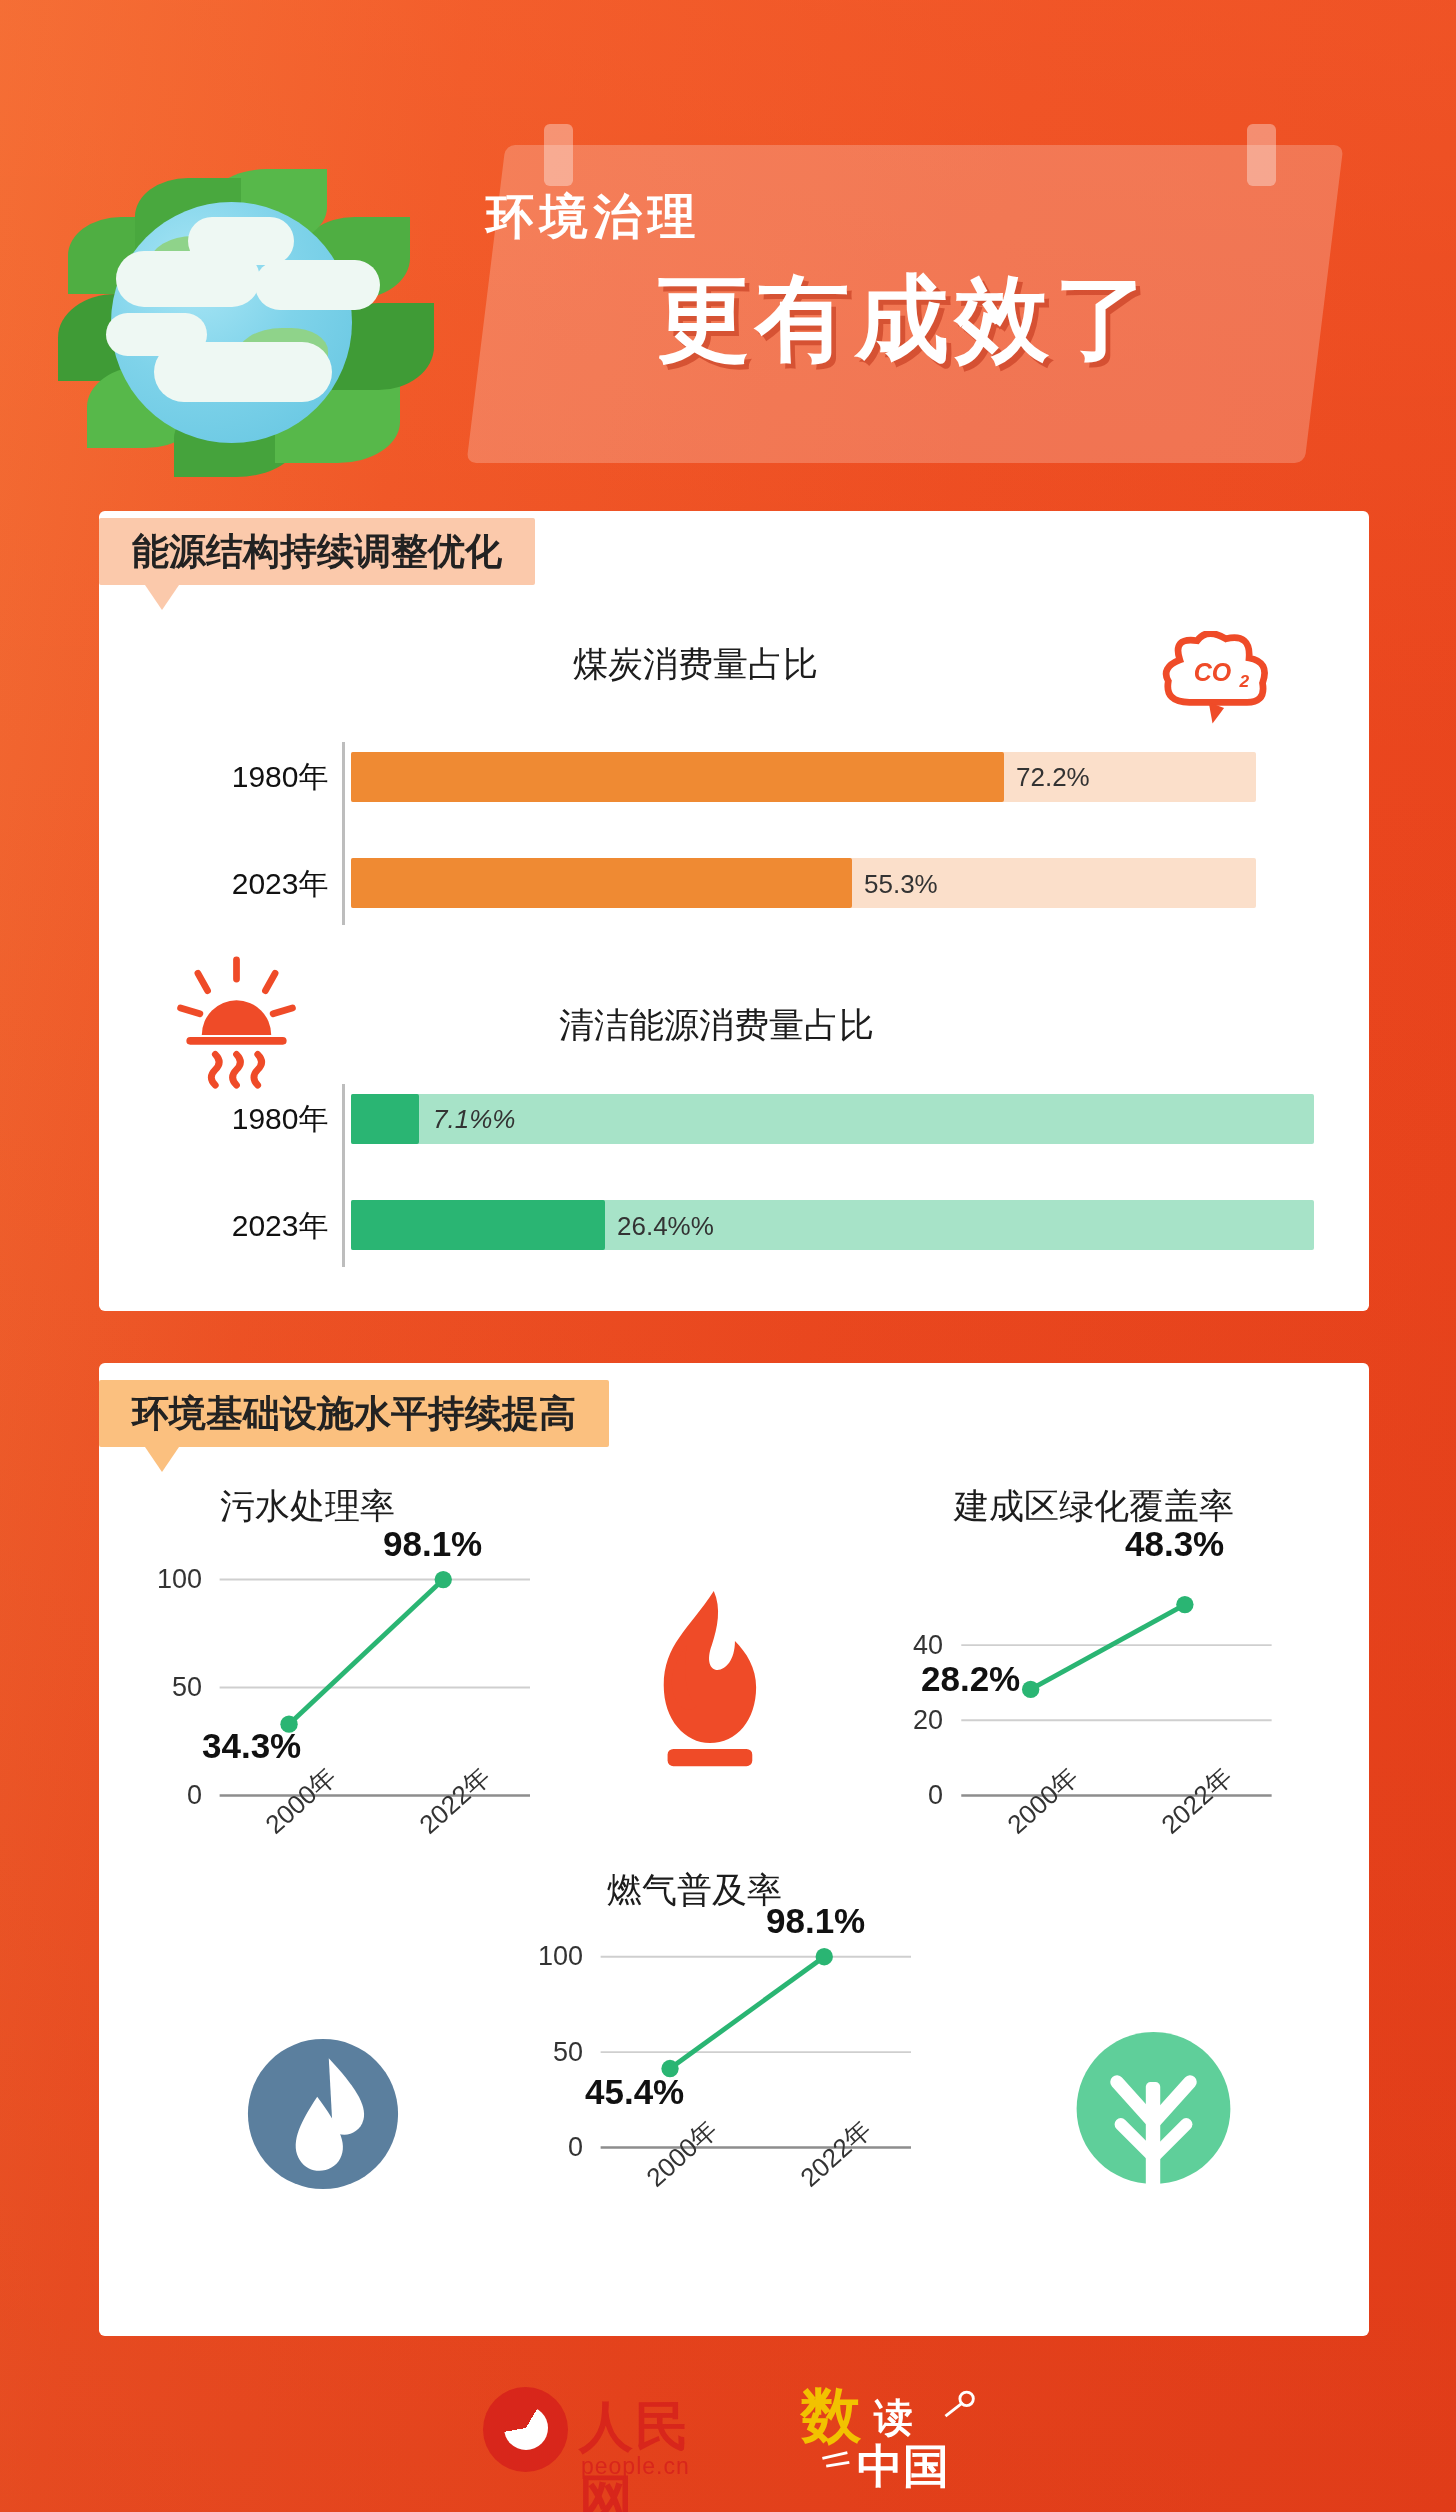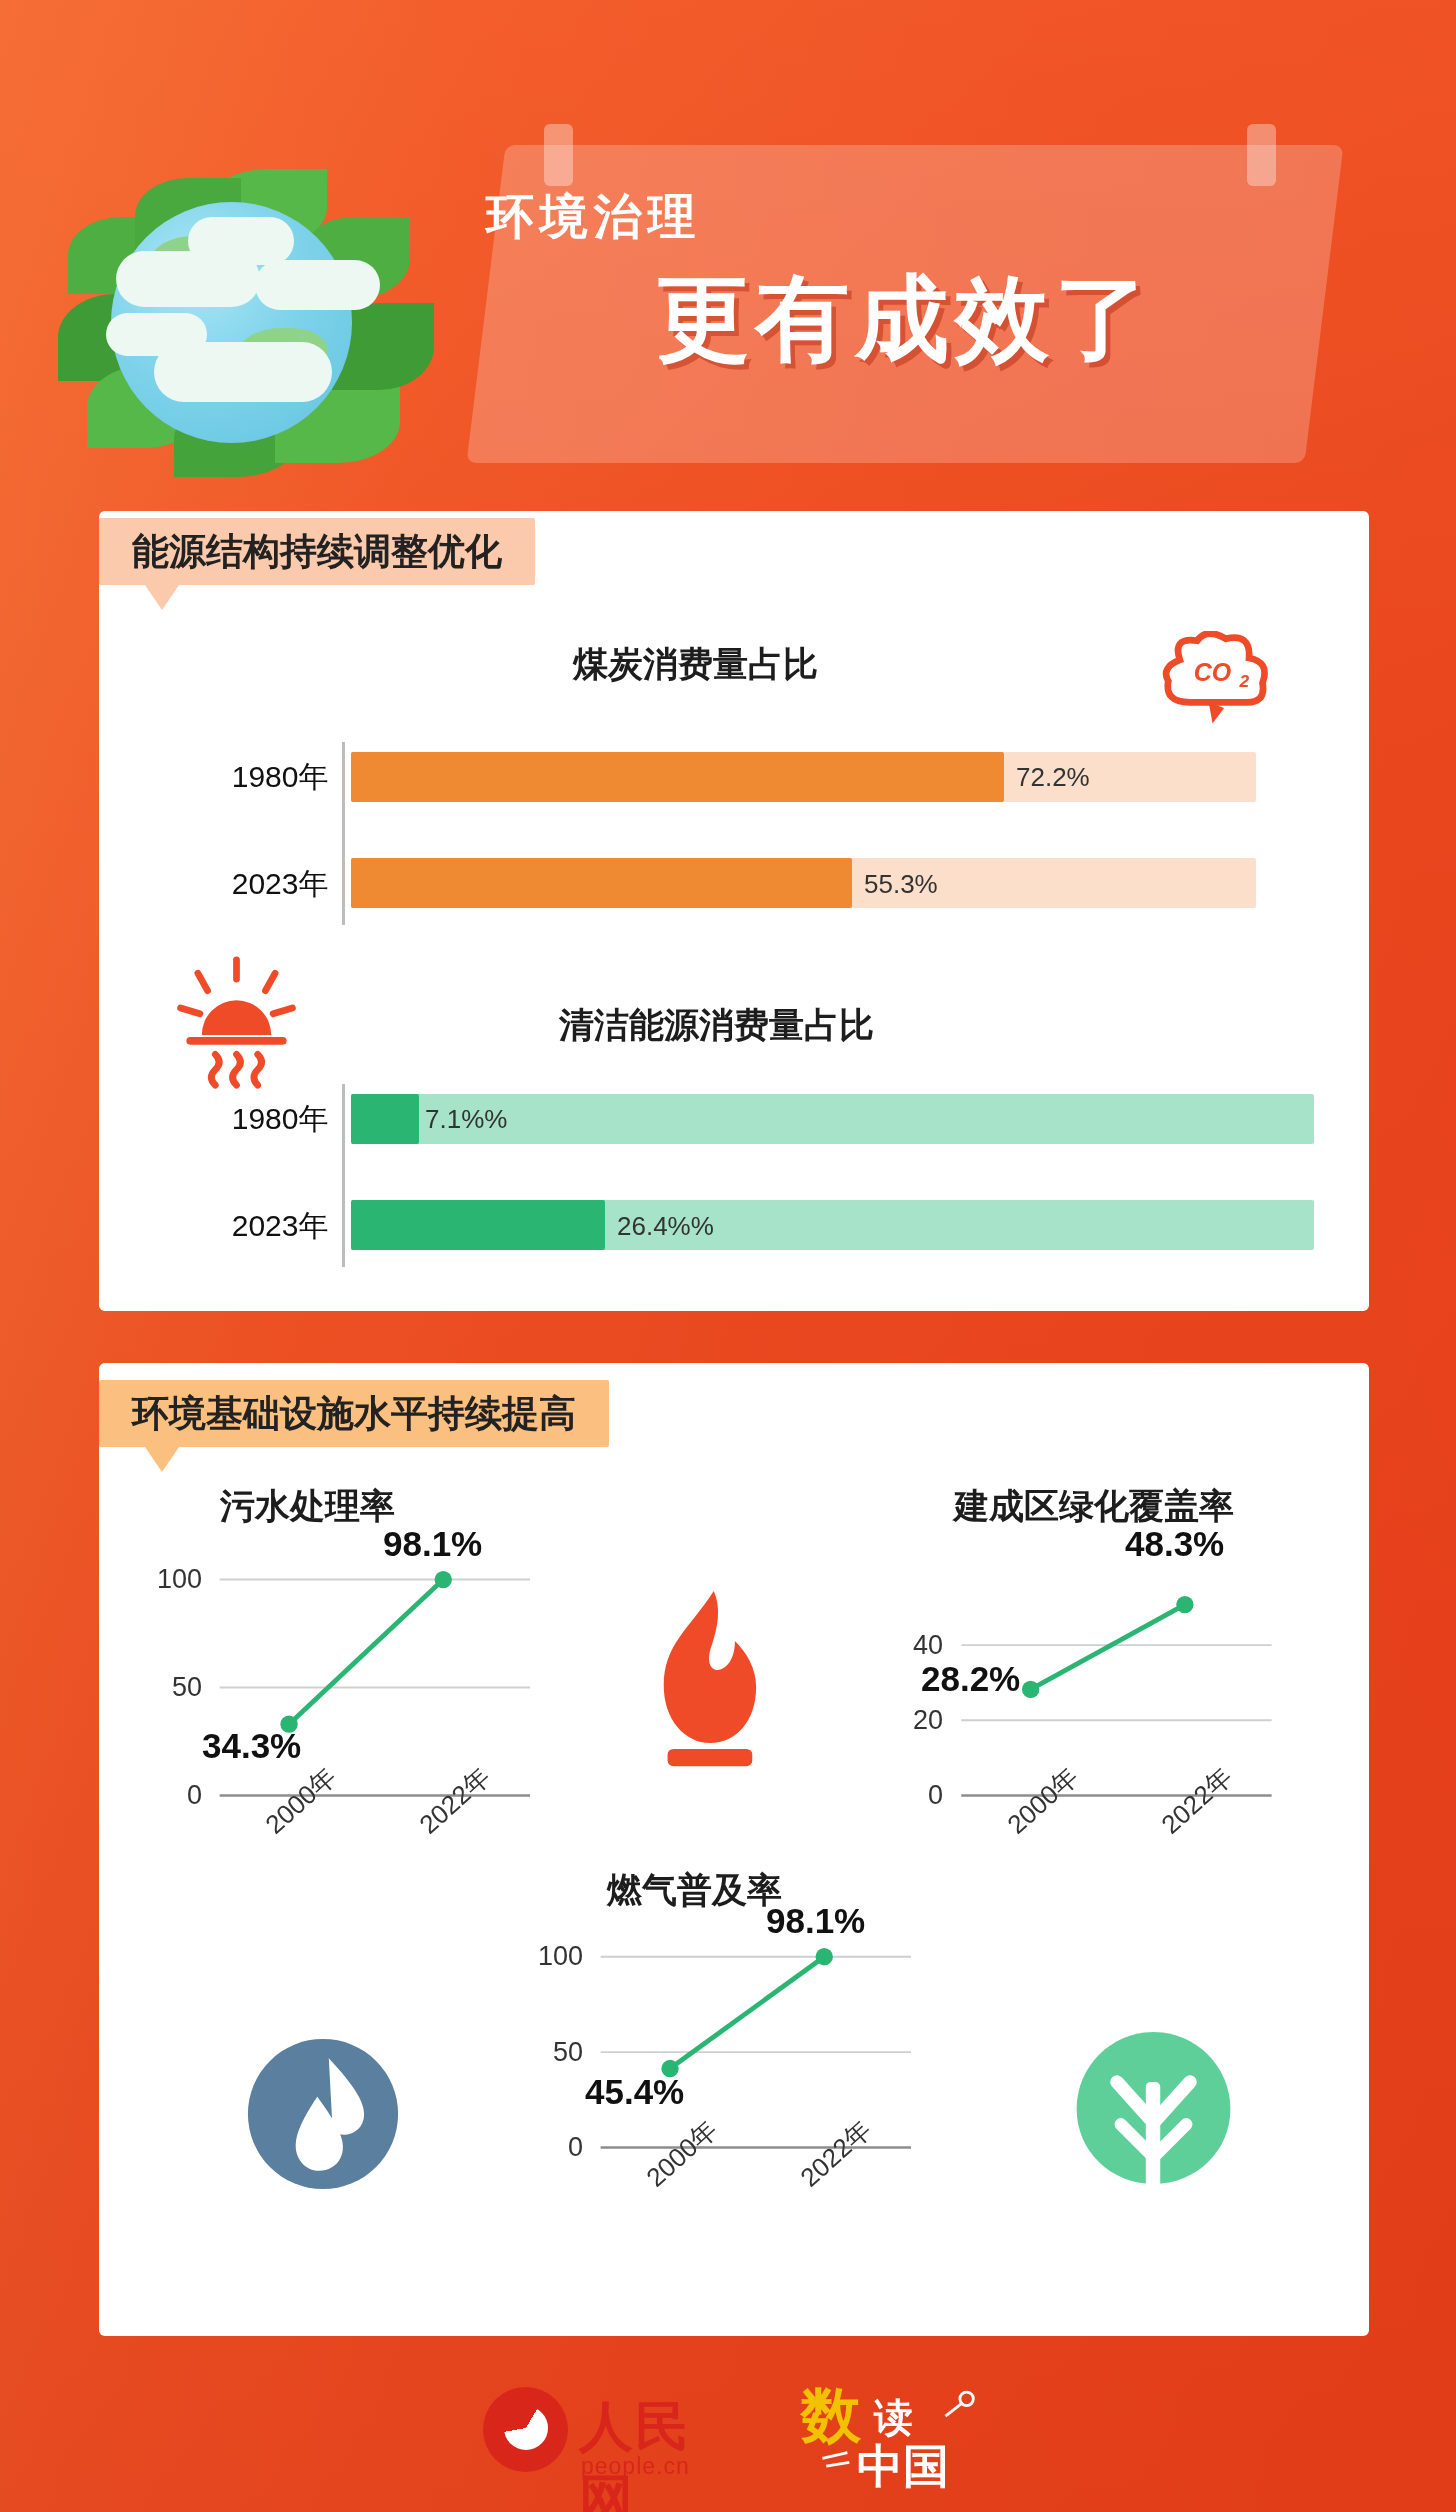"煤炭消费量占比" .chart-title { font-weight: bold -> normal }
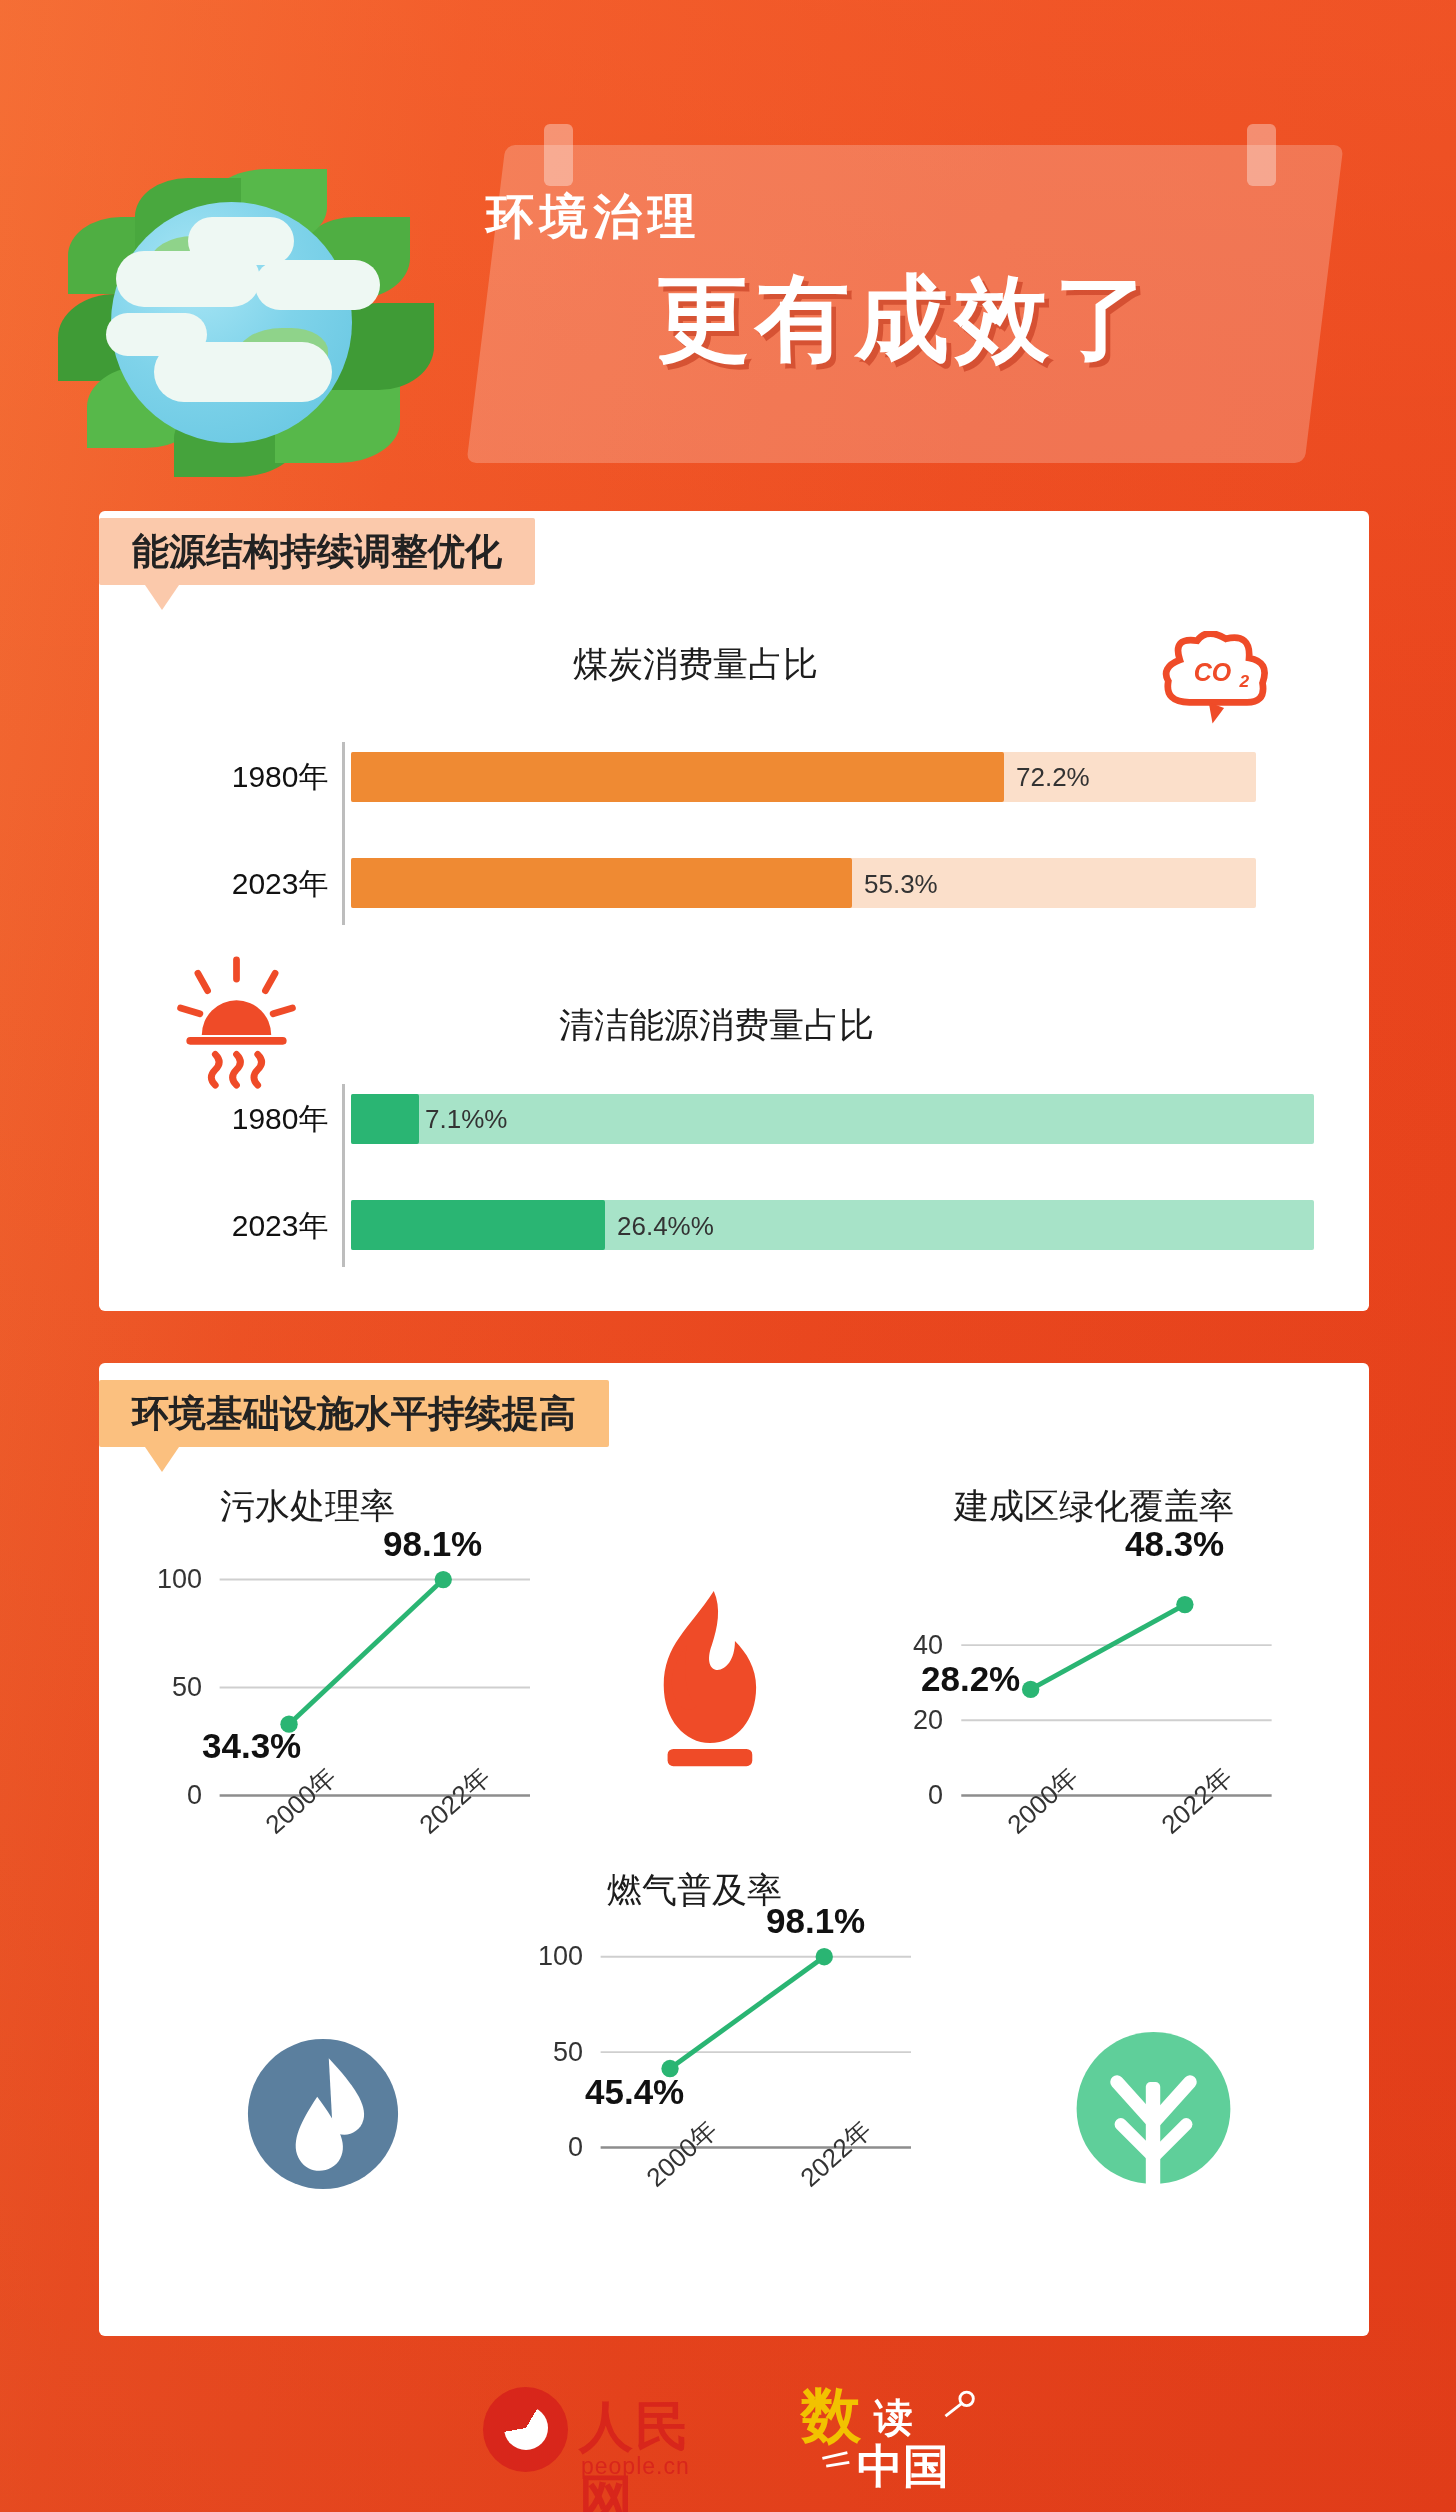"7.1%%" span.hbar-value { font-style: none -> italic; left: 83px -> 91px }
